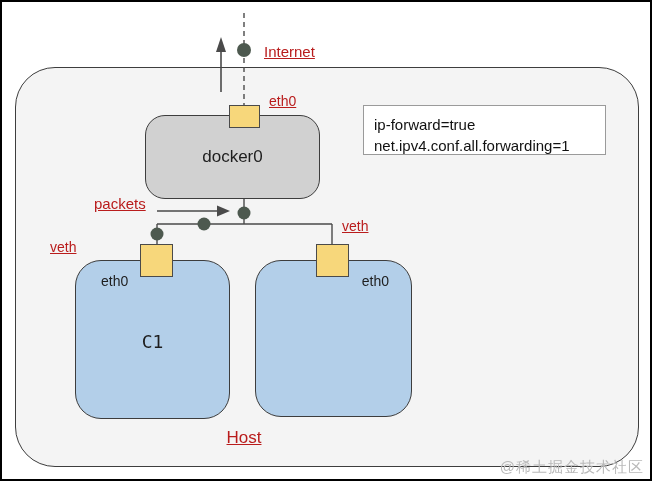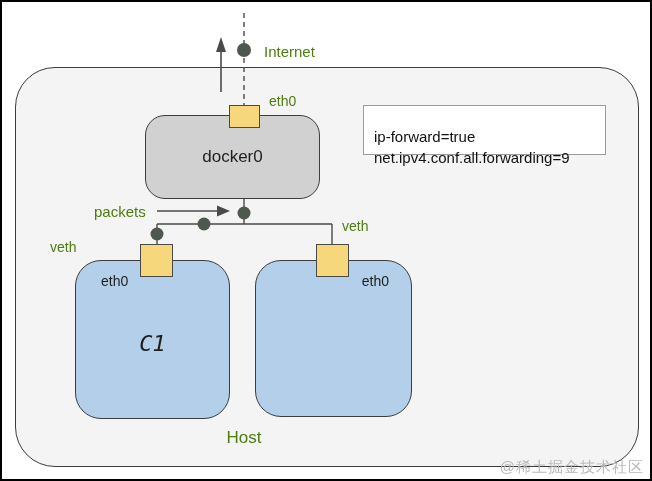"Internet" .txt { color: #4d7c0f -> #b91c1c; text-decoration: none -> underline }
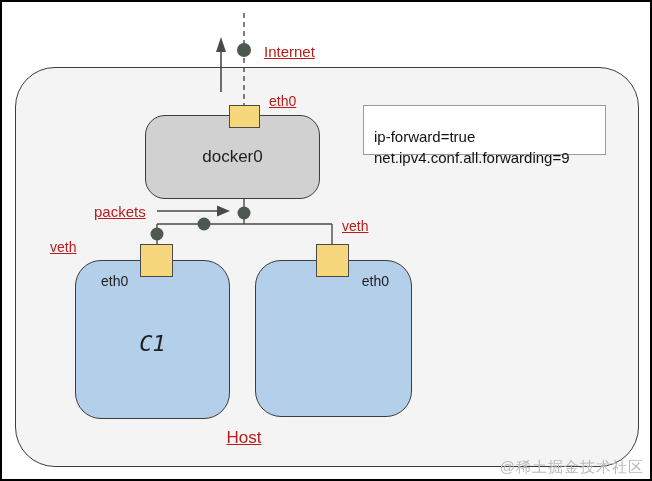"ip-forward=true" .config-box { padding: 20px 0 0 10px -> 8px 0 0 10px }
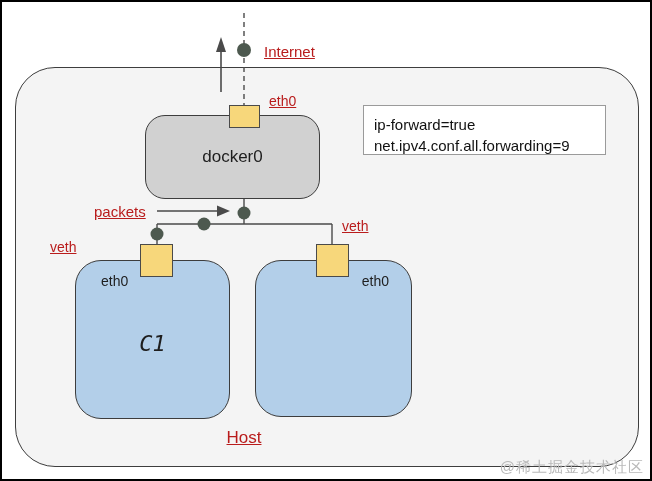"net.ipv4.conf.all.forwarding=9" div { text: 9 -> 1 }
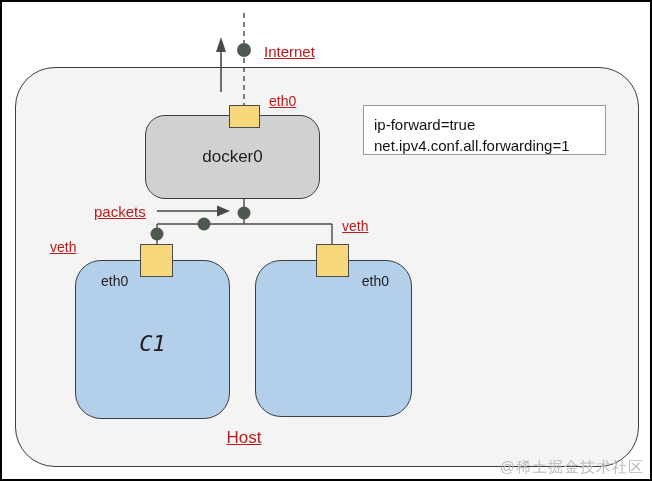"packets" .lbl-packets { top: 201px -> 193px }
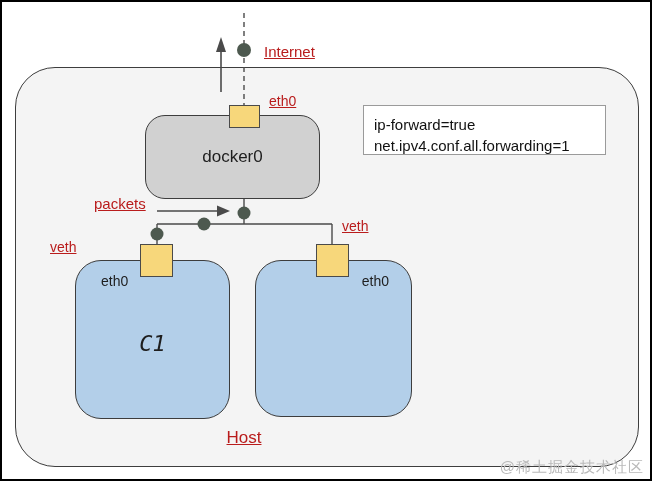"C1" .container-name { font-size: 22px -> 18px; font-style: italic -> none }
